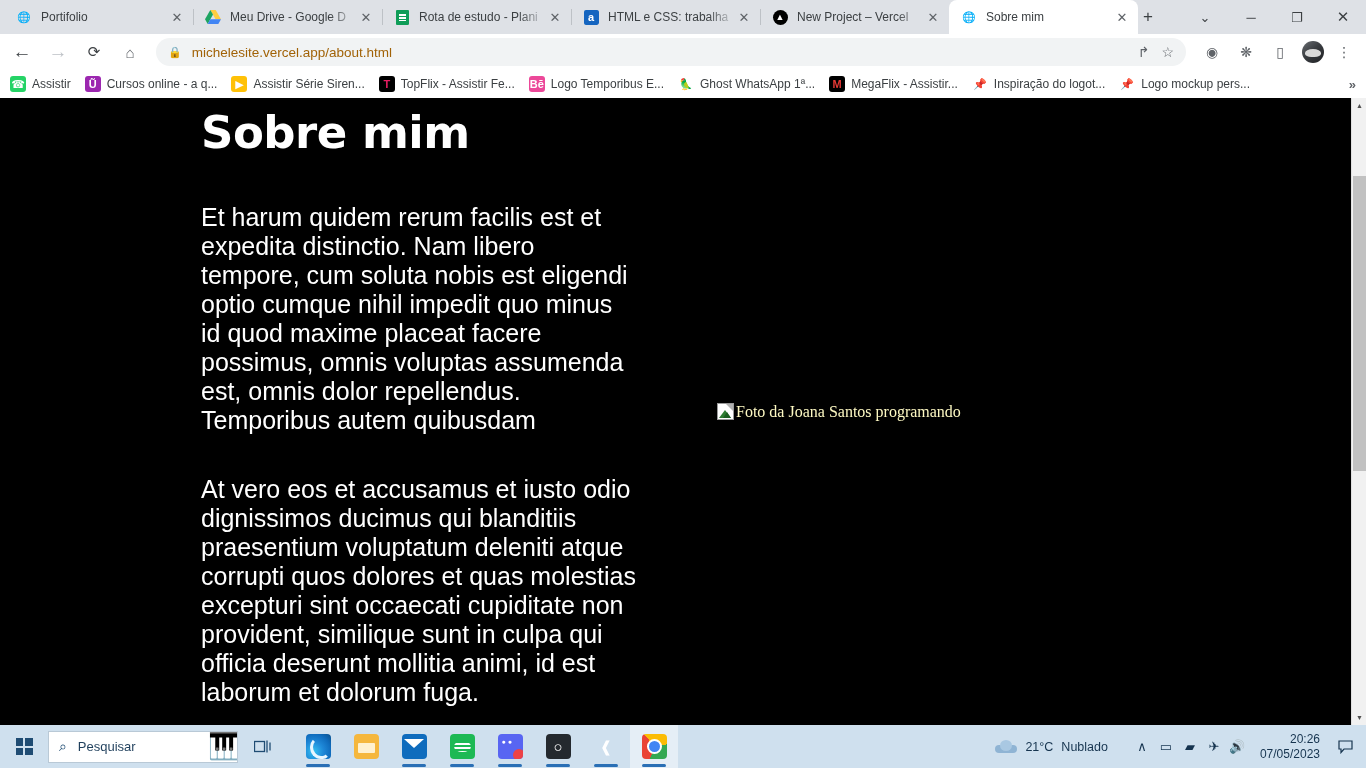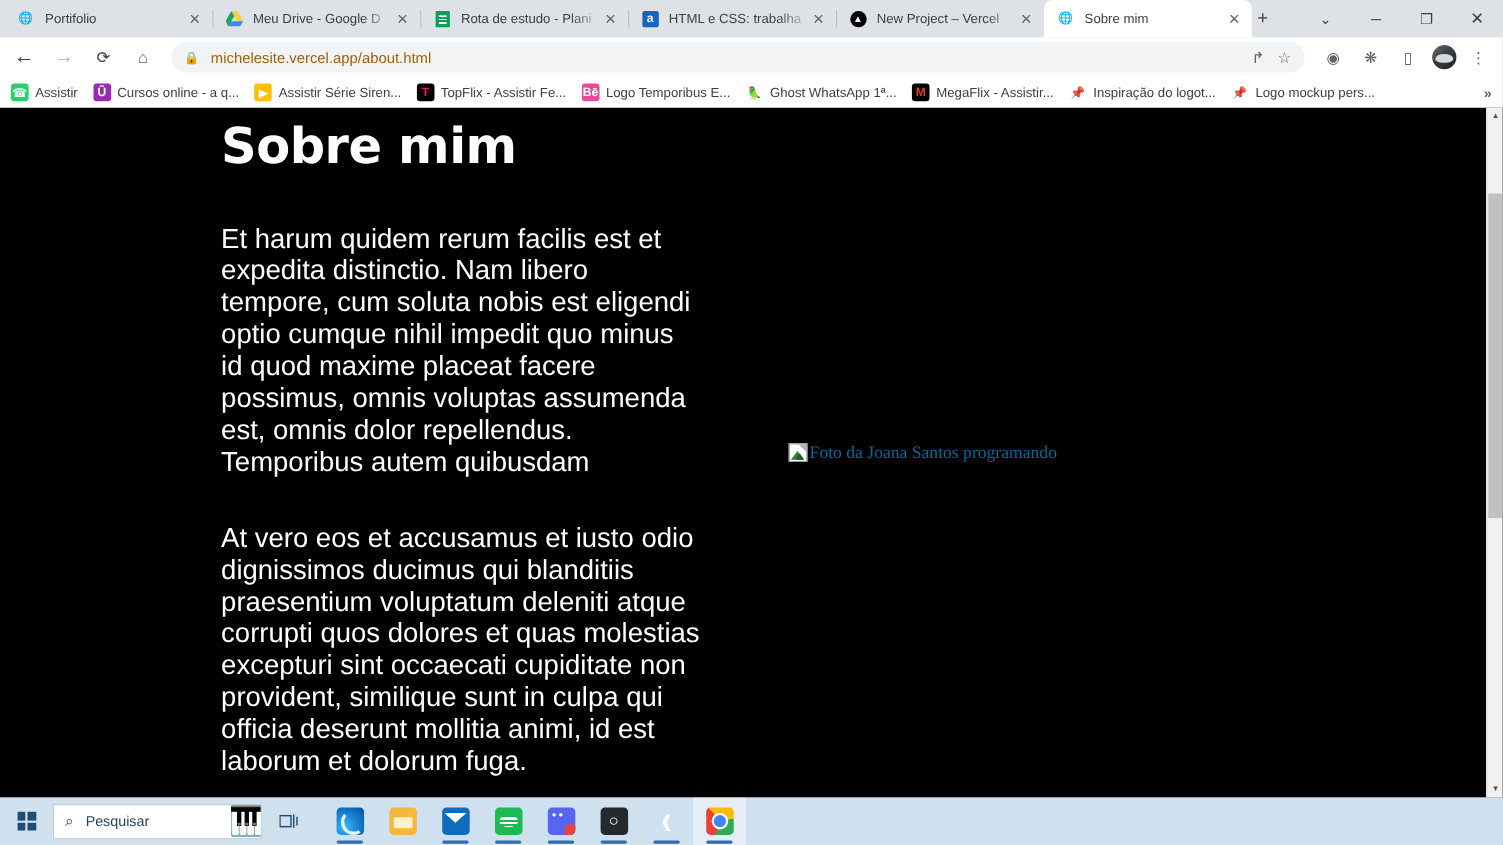"Foto da Joana Santos programando" .broken-img { color: #0369a1 -> #fef9c3 }
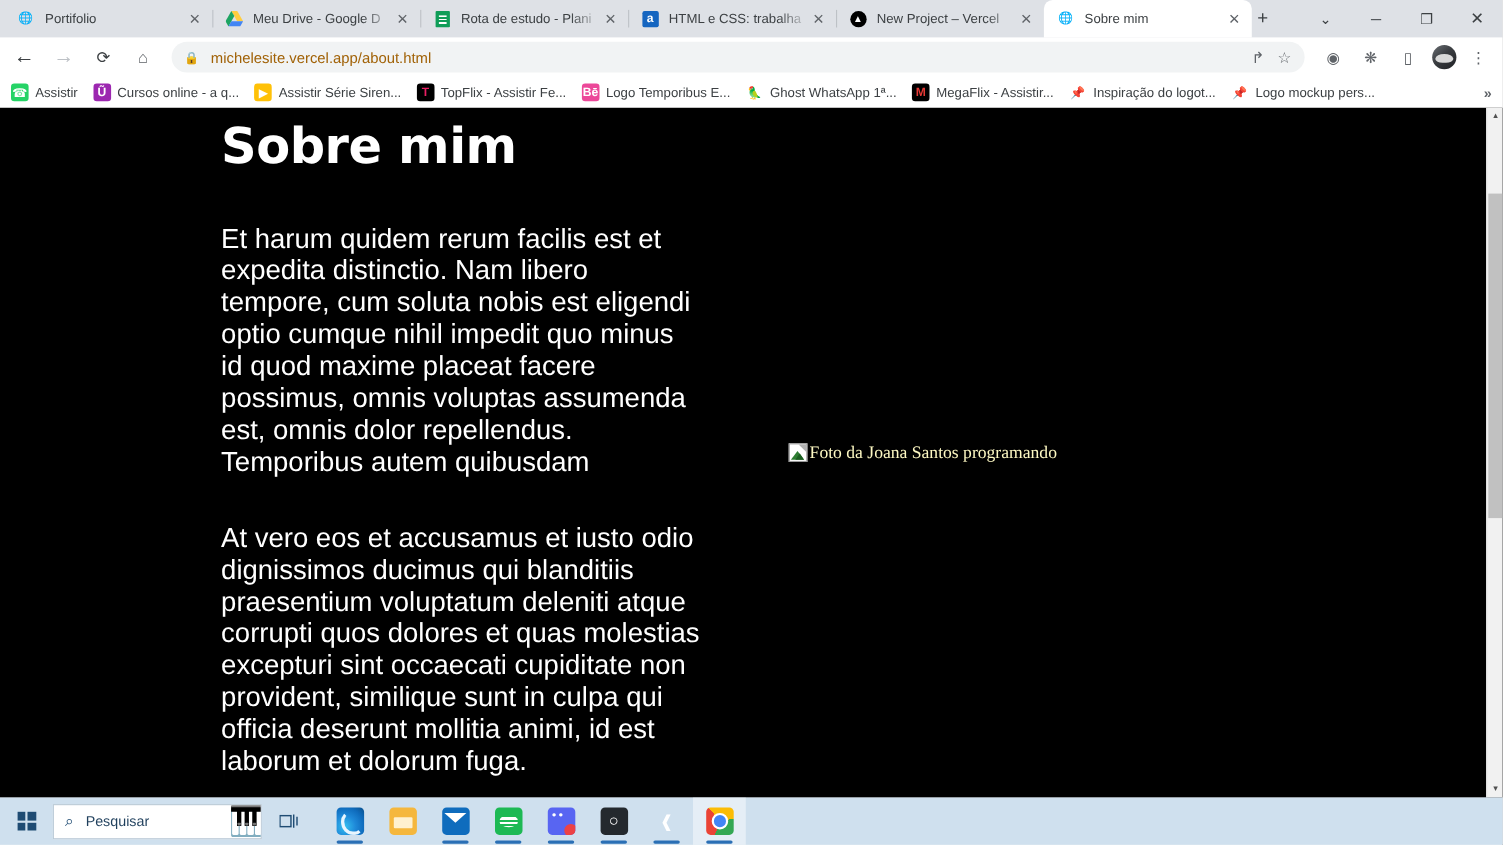"21°C" div.tb-right { html: none -> <div> <div> <span></span> <span>21°C</span> <span>Nublado</span> </div> <div> <div>∧</div> <div>▭</div> <div>▰</div> <div>✈</div> <div>🔊</div> </div> <div> <span>20:26</span> <span>07/05/2023</span> </div> <div> <svg> <path></path> </svg> </div> </div> }
